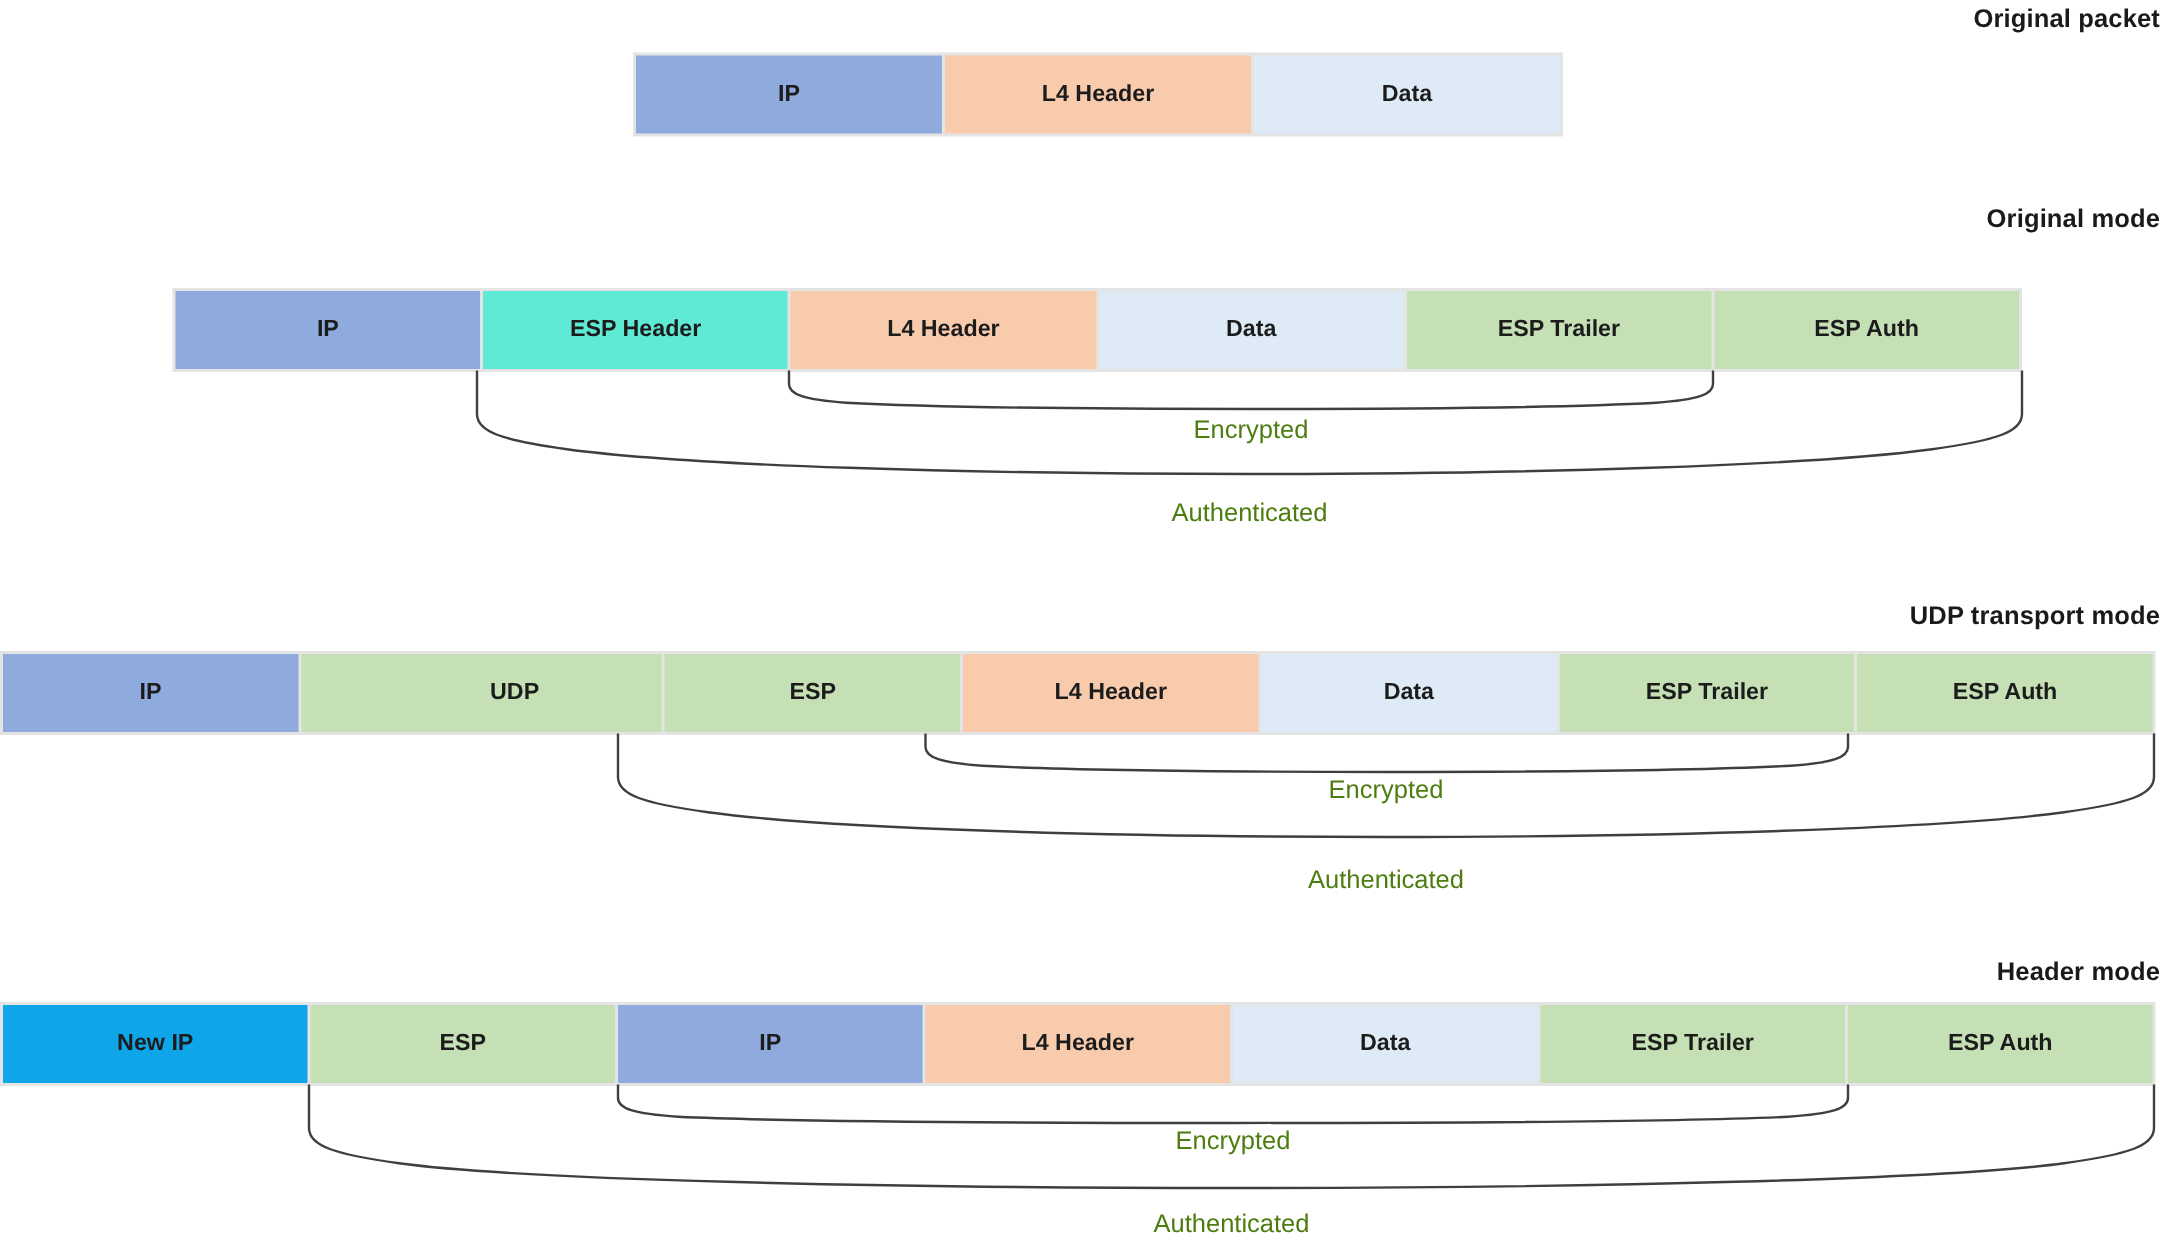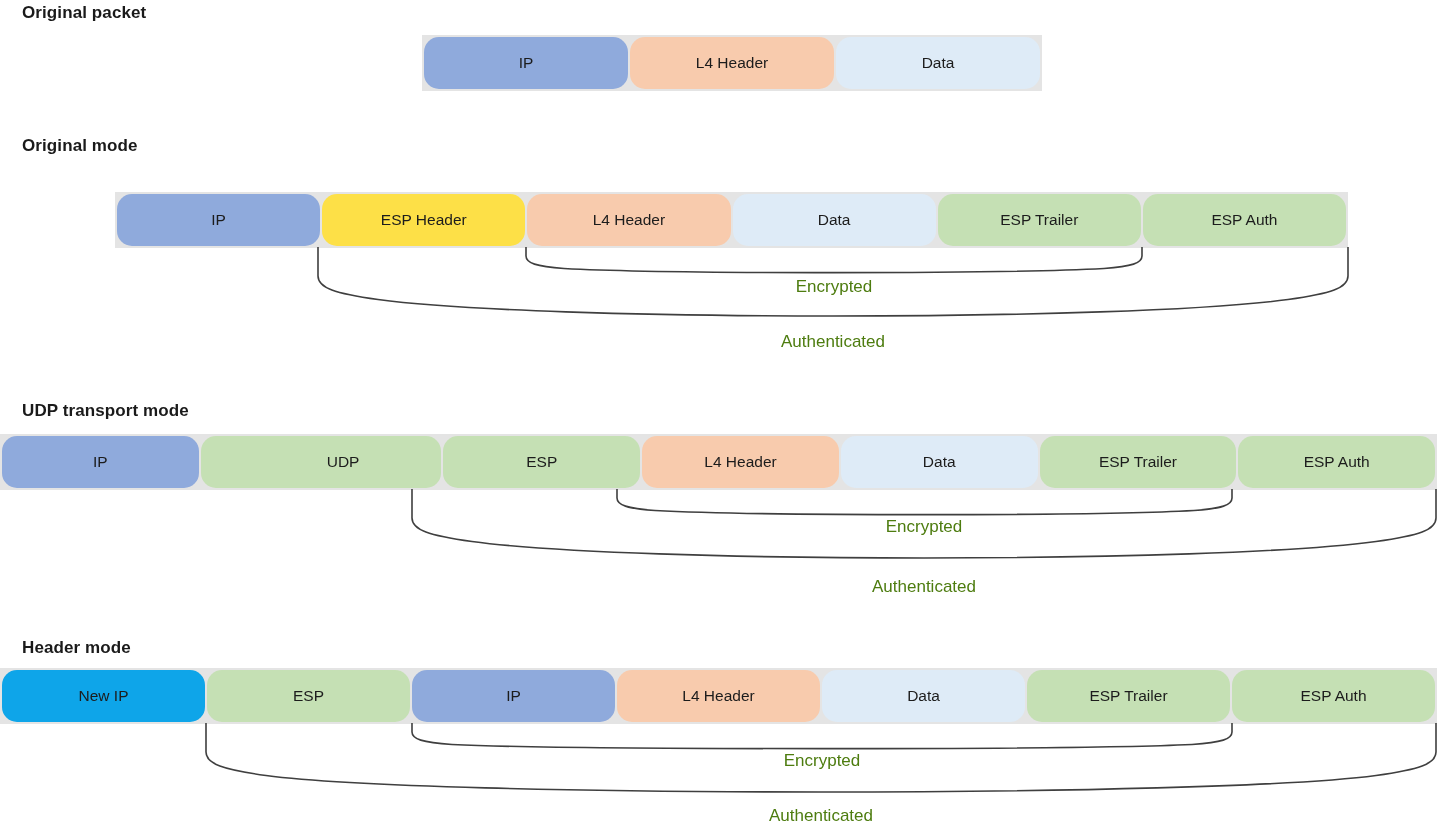"Original packet" .title { text-align: left -> right }
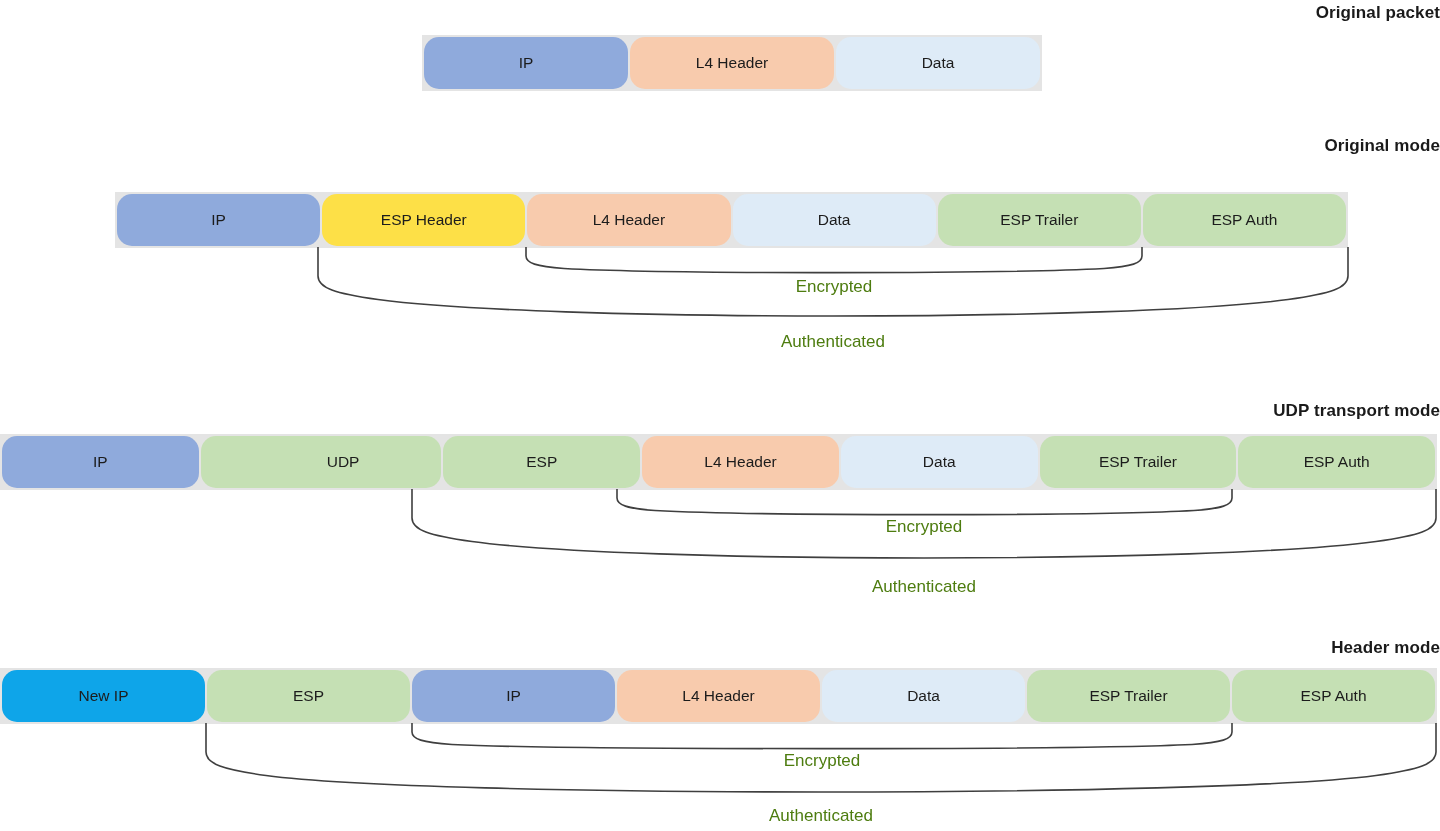"IP" .box { border-radius: 15px -> none; font-weight: normal -> bold }
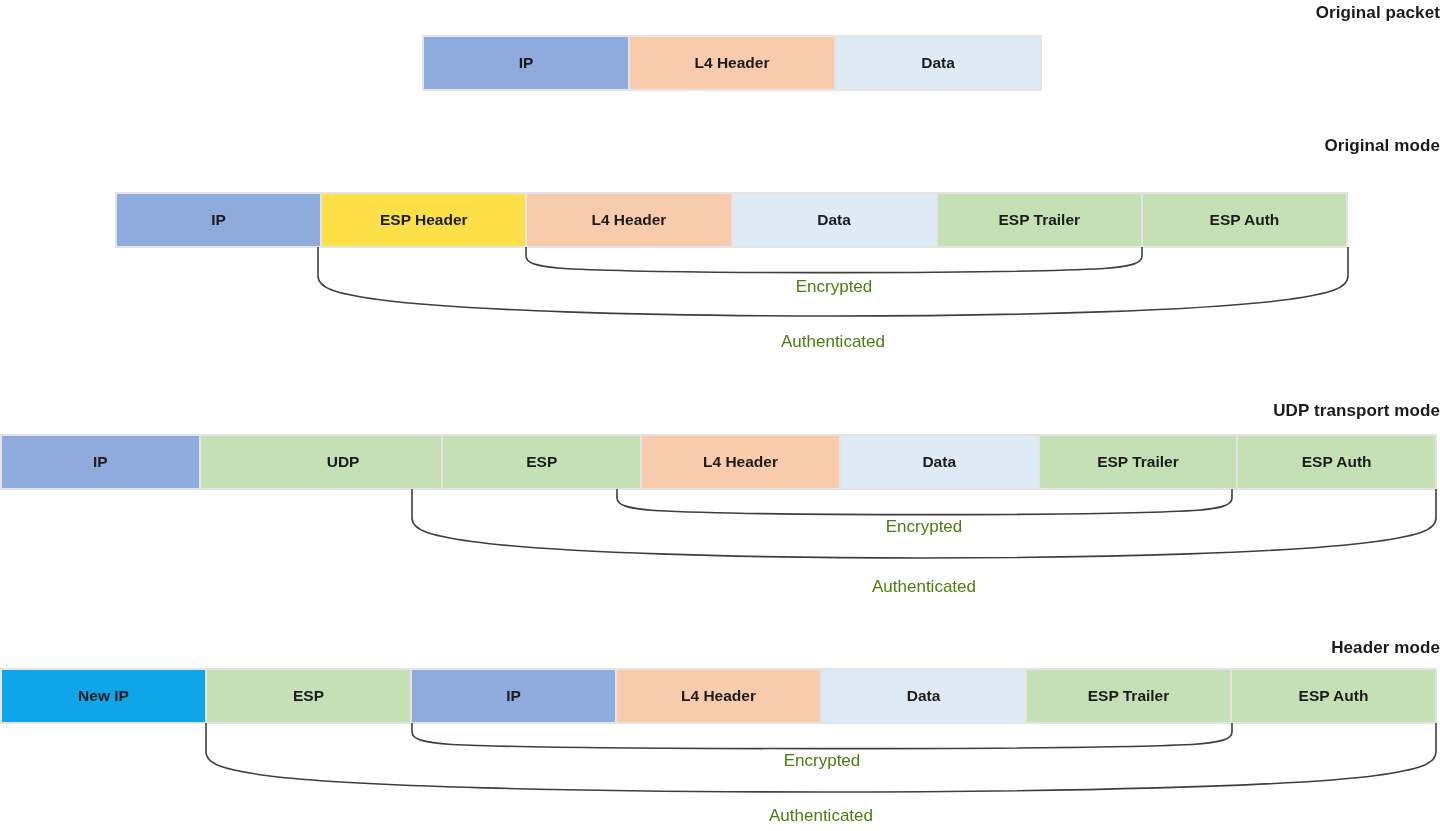"ESP Header" div.box { background: #fde047 -> #5eead4 }
